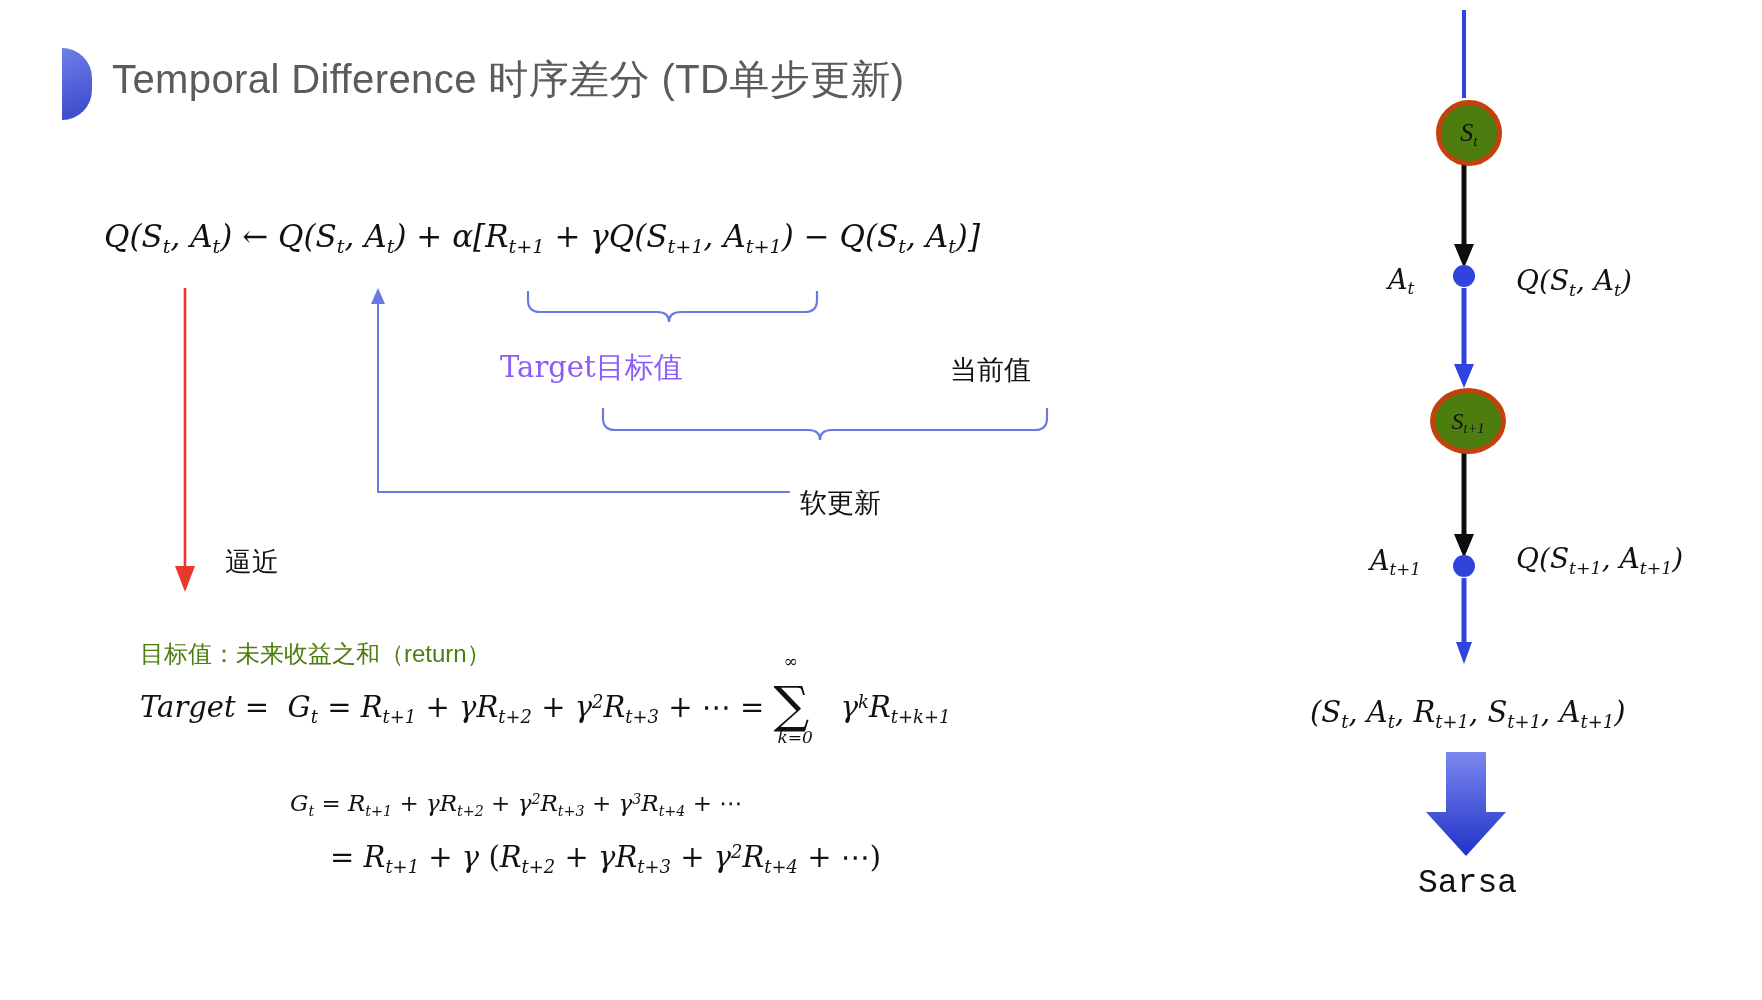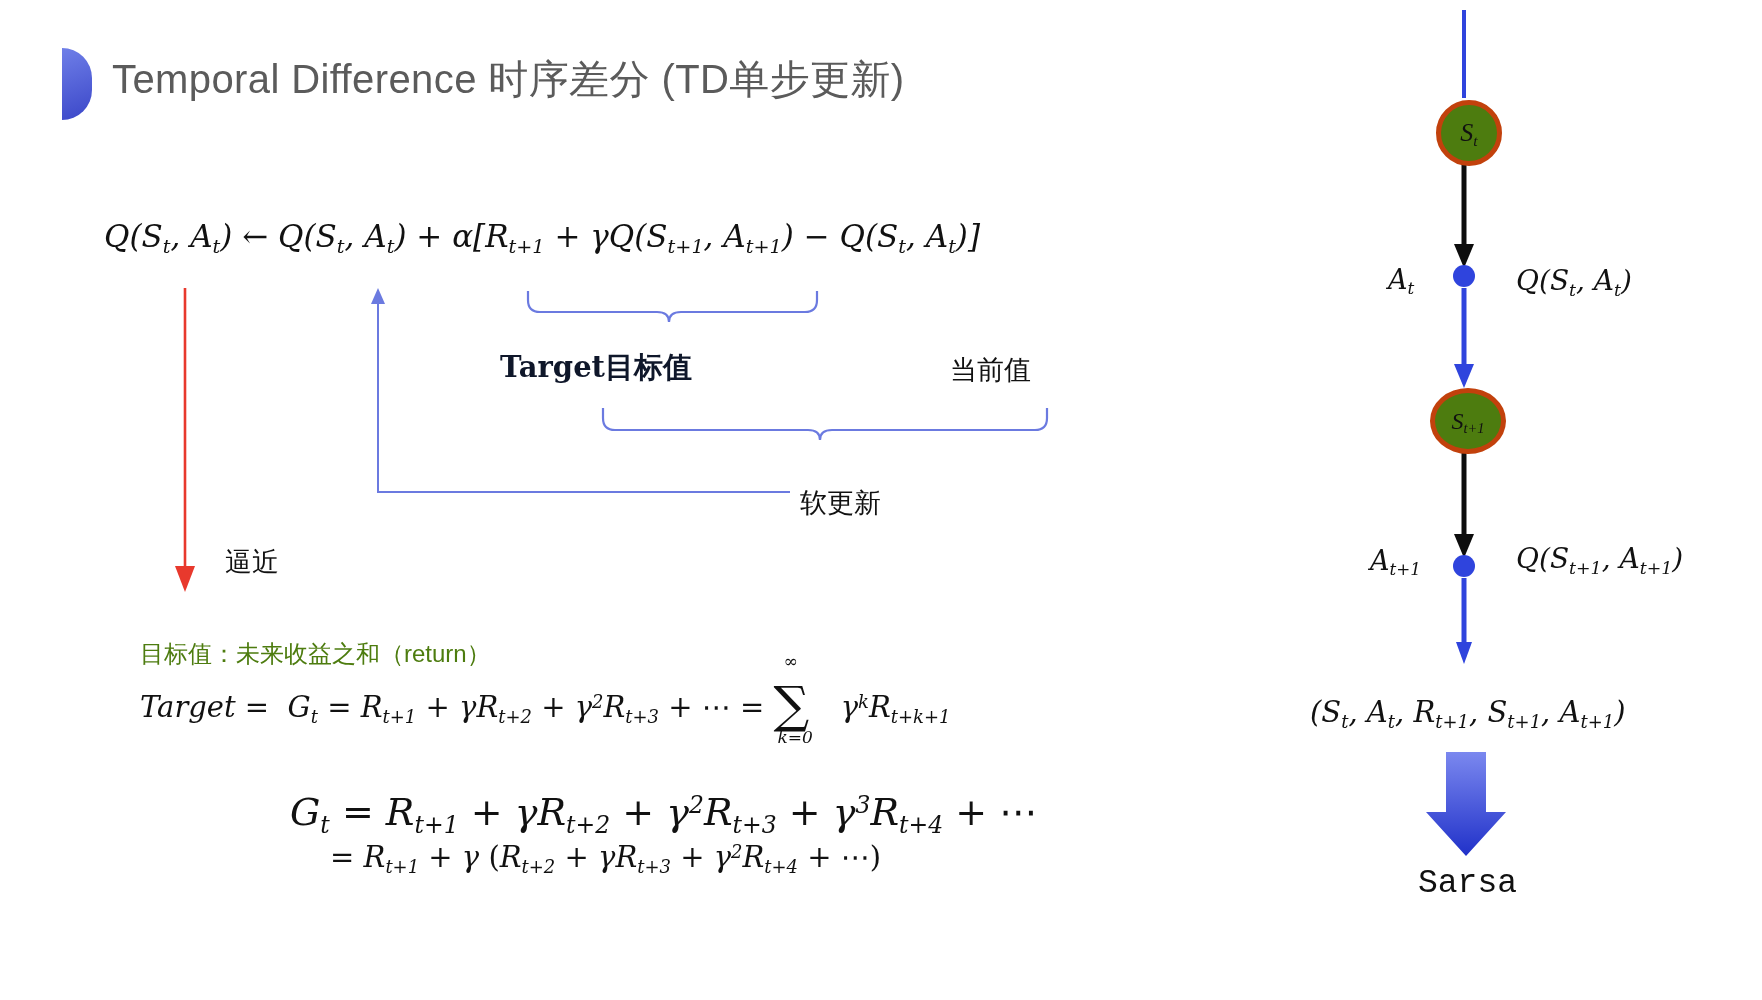"Target目标值" .label-target { color: #0f172a -> #8b5cf6; font-weight: bold -> none }
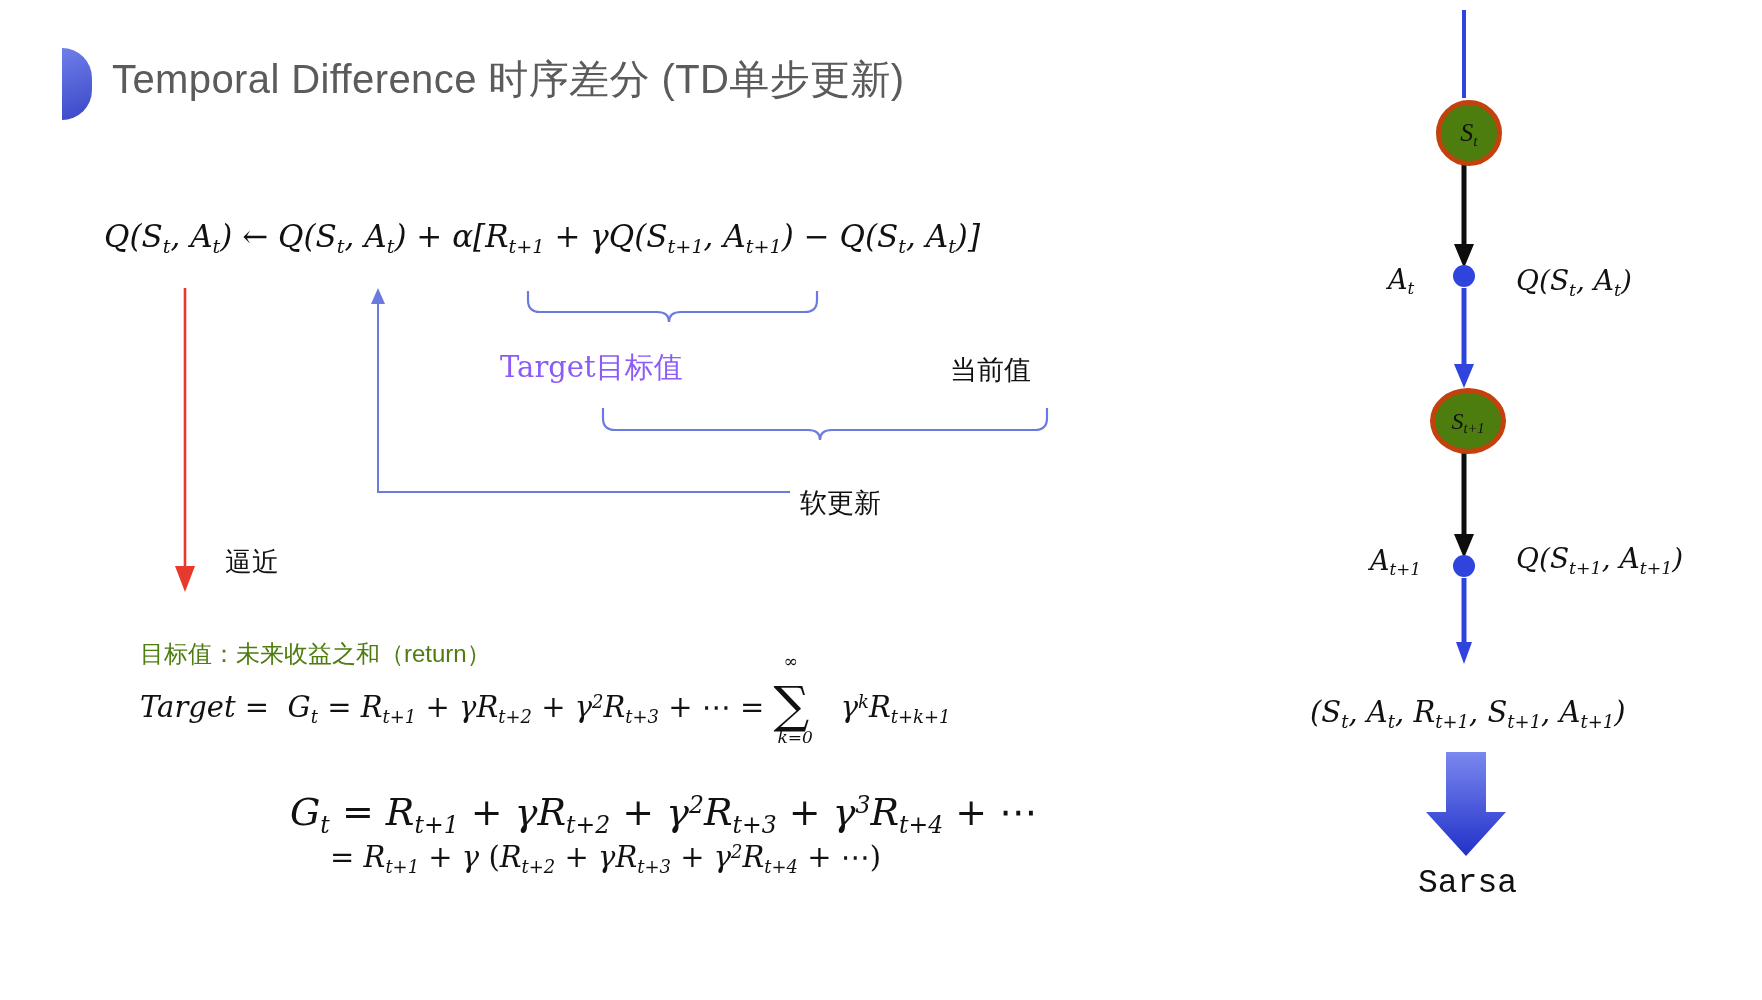"Gt = Rt+1 + γRt+2" .eq-g1 { font-size: 38px -> 23px }
